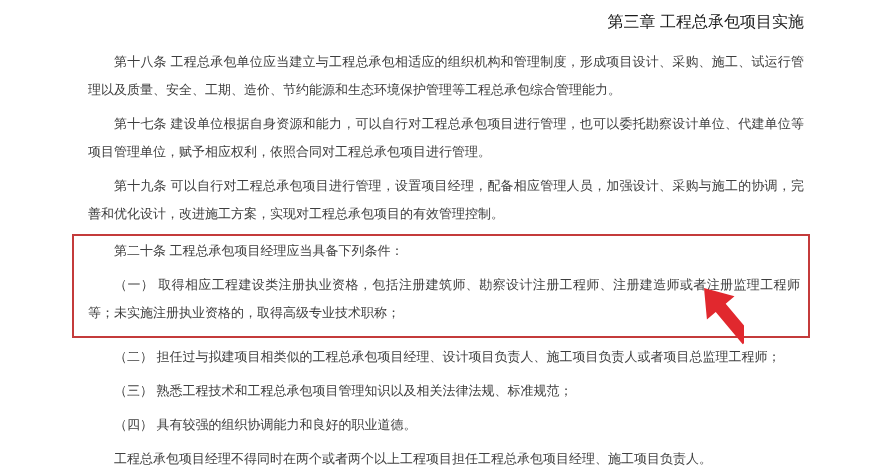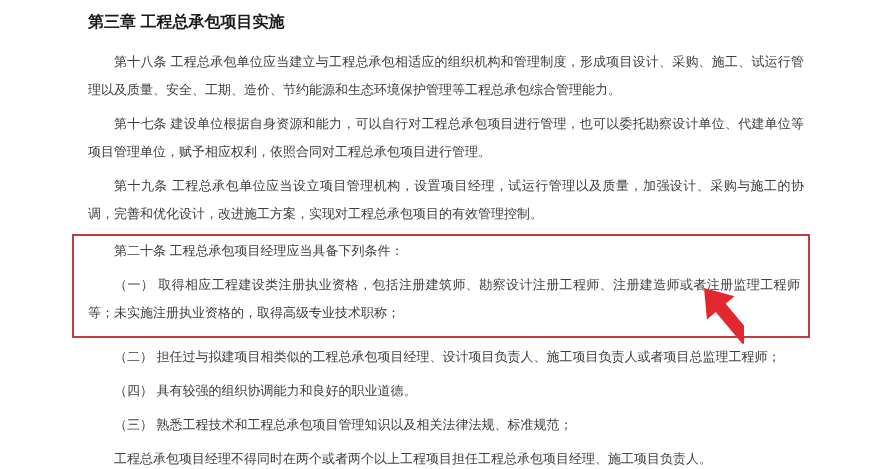"第三章 工程总承包项目实施" .chapter-title { font-weight: bold -> normal; text-align: left -> right }
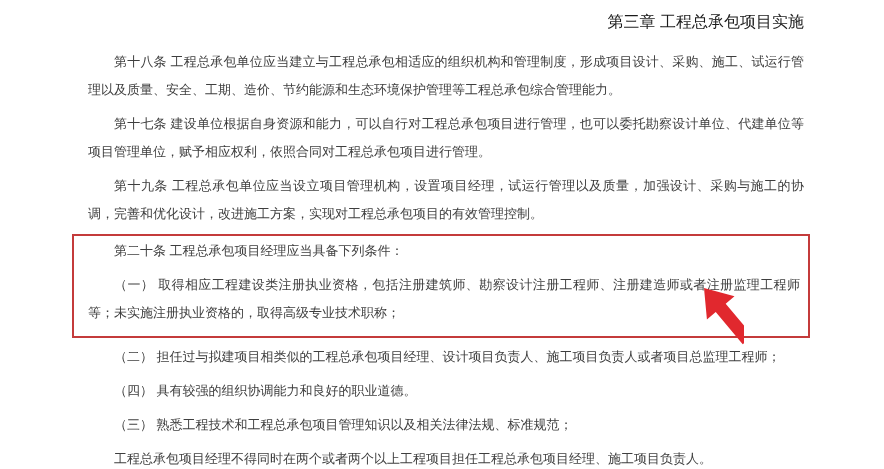"第十九条" p.para { text: 工程总承包单位应当设立项目管理机构，设置项目经理，试运行管理以及质量 -> 可以自行对工程总承包项目进行管理，设置项目经理，配备相应管理人员 }
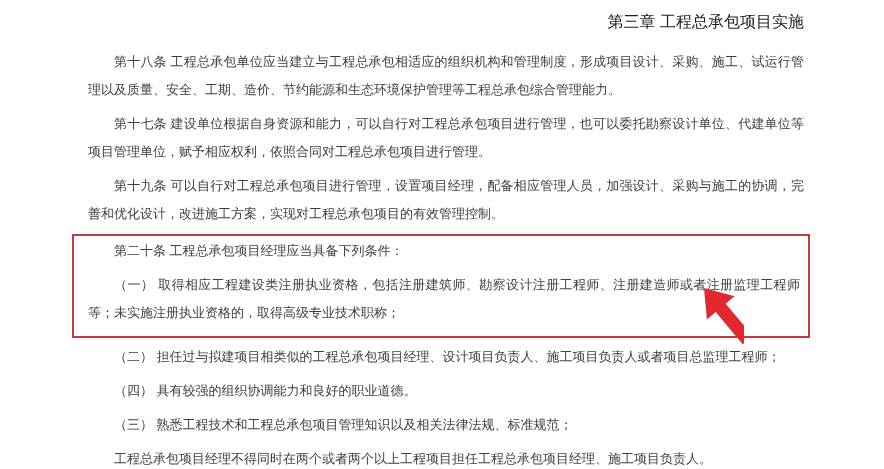"（四） 具有较强的组织协调能力和良好的职业道德。" p.para { order: before "（三） 熟悉工程技术和工程总承包项目管理知识以及相关法律法规、标准规范；" -> after "（三） 熟悉工程技术和工程总承包项目管理知识以及相关法律法规、标准规范；" }
